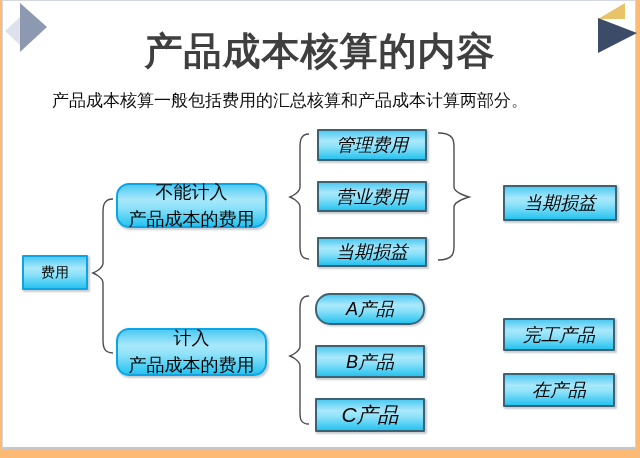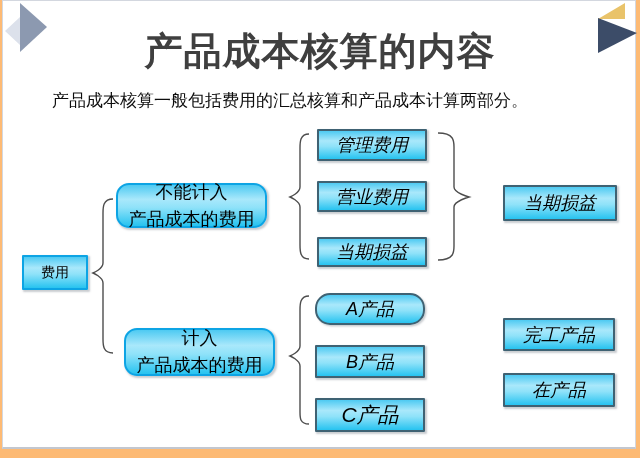"计入" #branch-bottom { left: 124px -> 116px }
